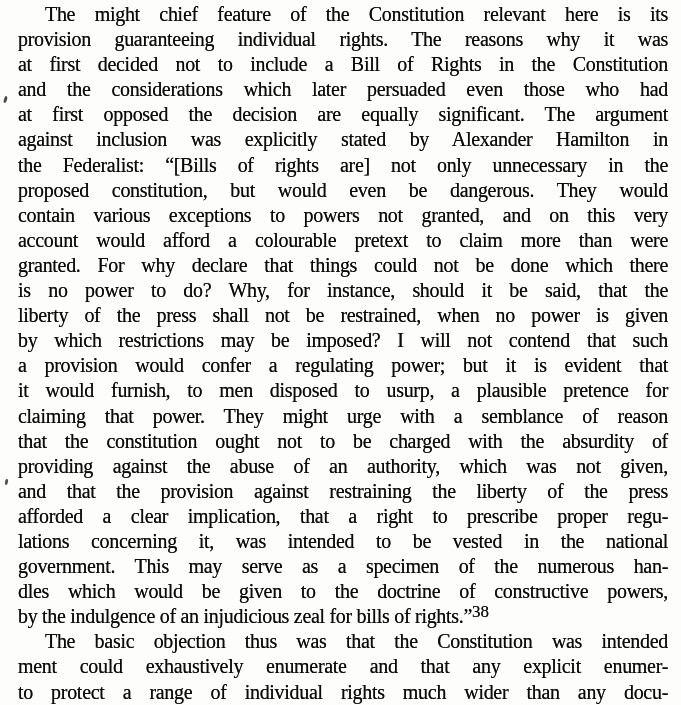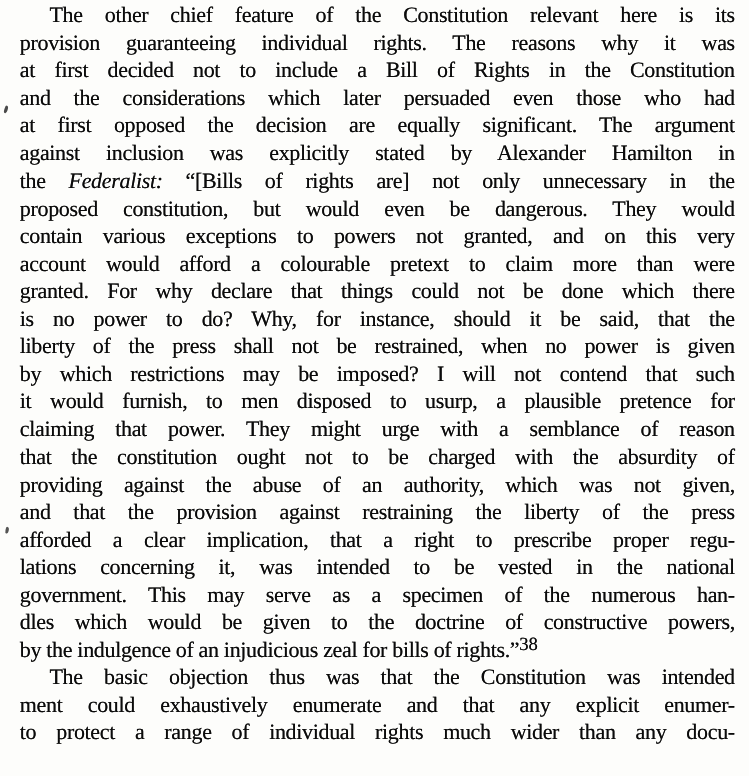"The other chief feature of" span { text: other -> might }
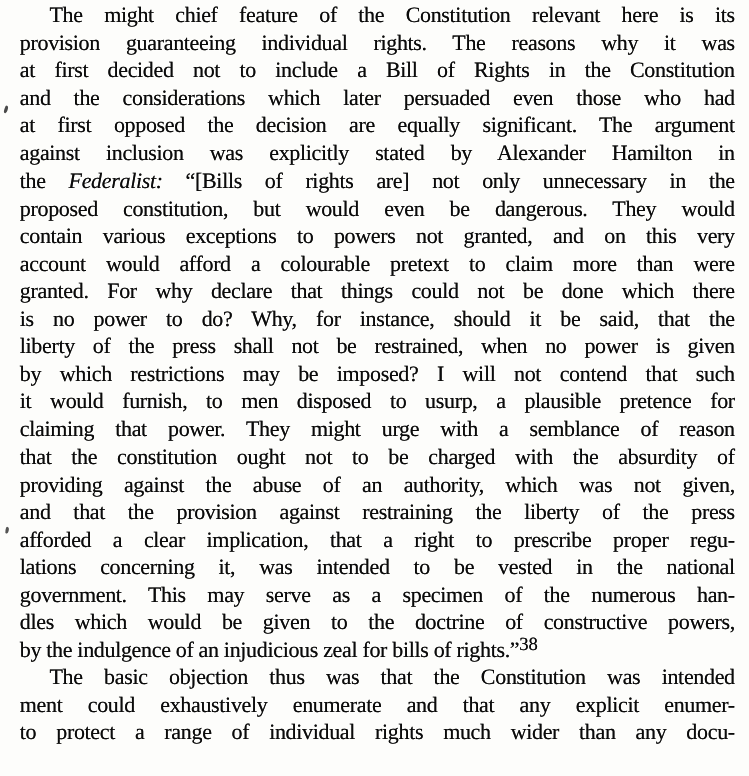"Federalist:" .line .it { font-style: italic -> none }
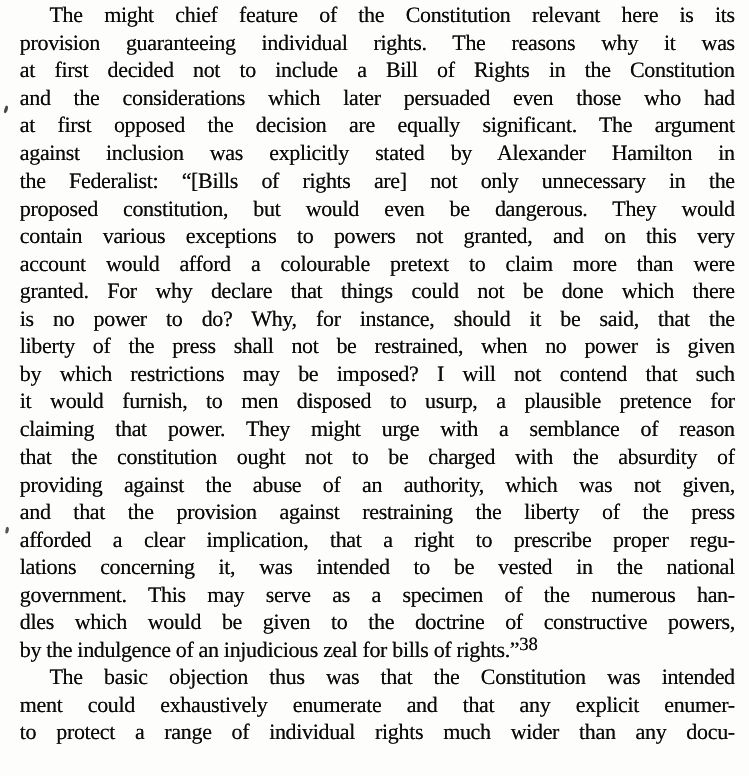"a provision would confer a" div.line { html: none -> <div><span>a provision would confer a regulating power; but it is evident that</span></div> }
